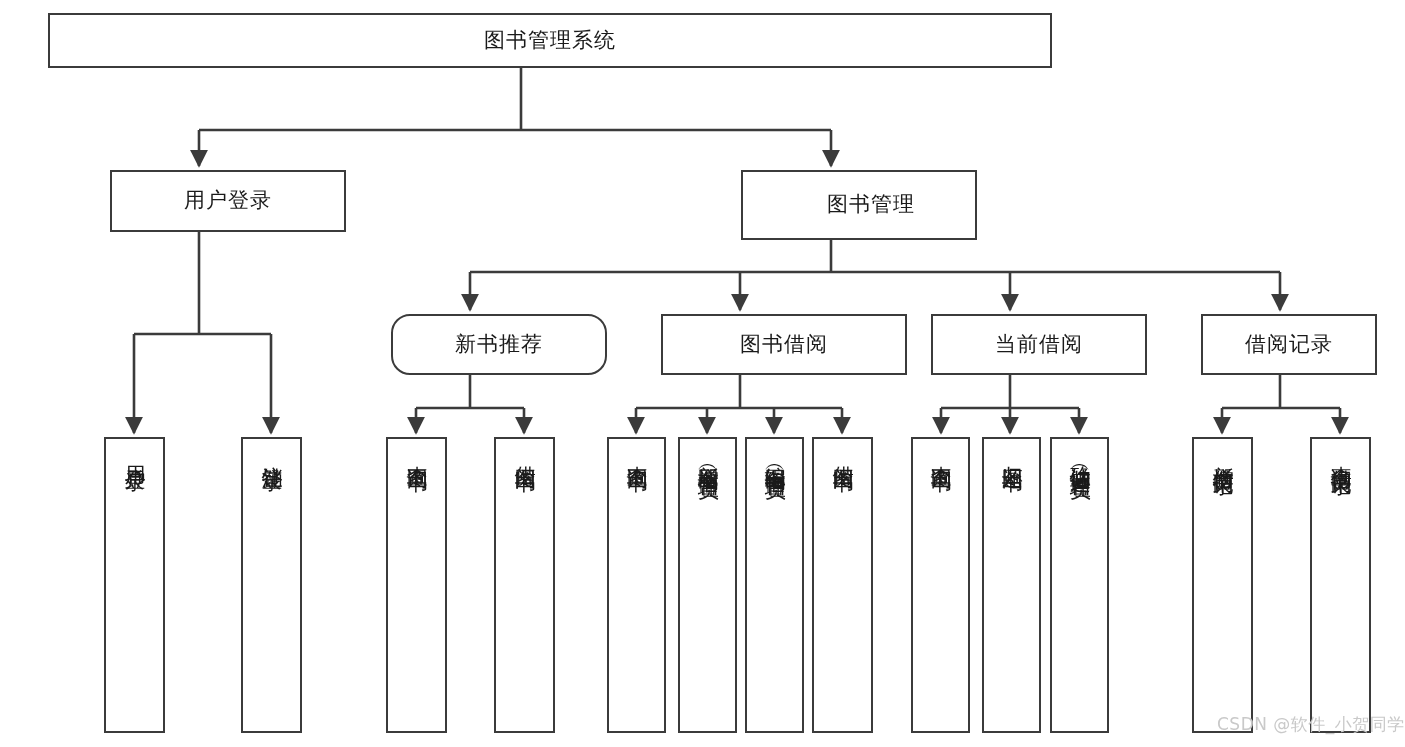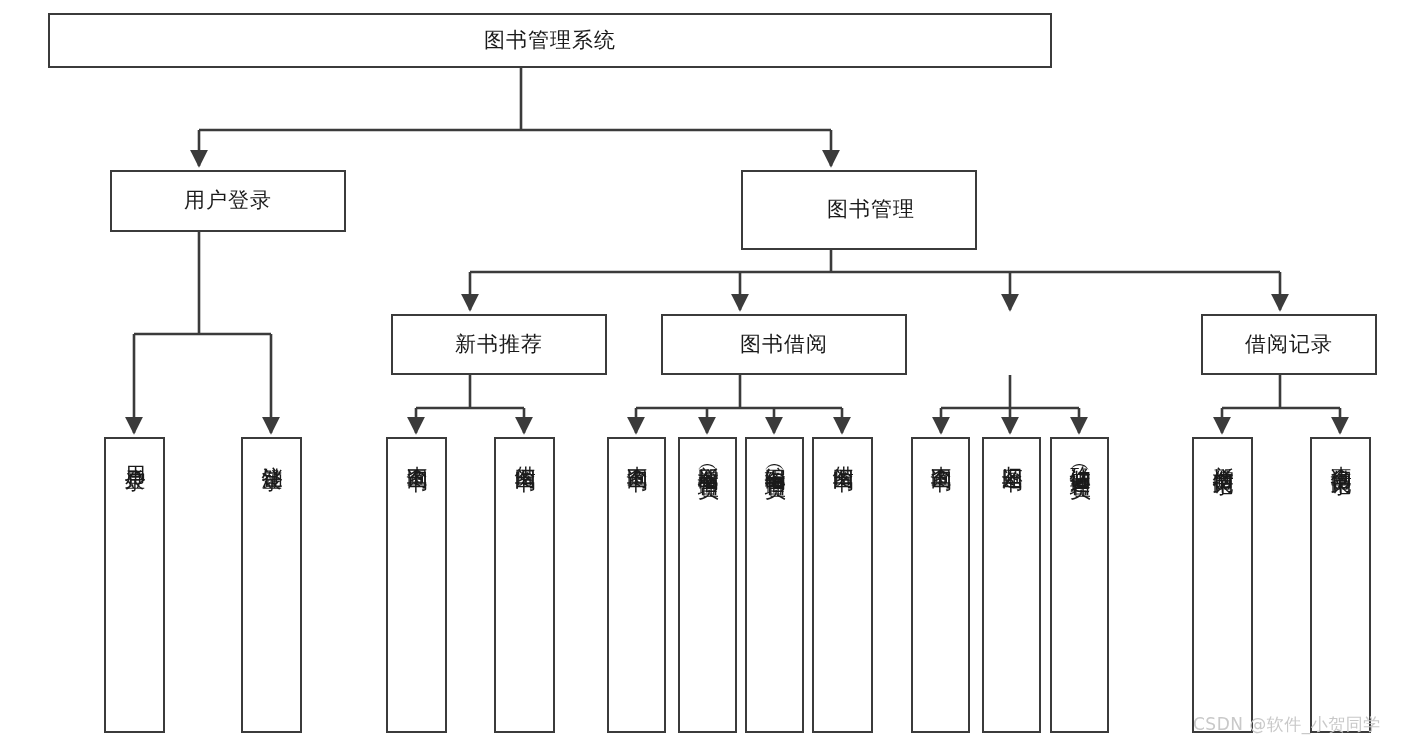"图书管理" div.node { height: 80px -> 70px }
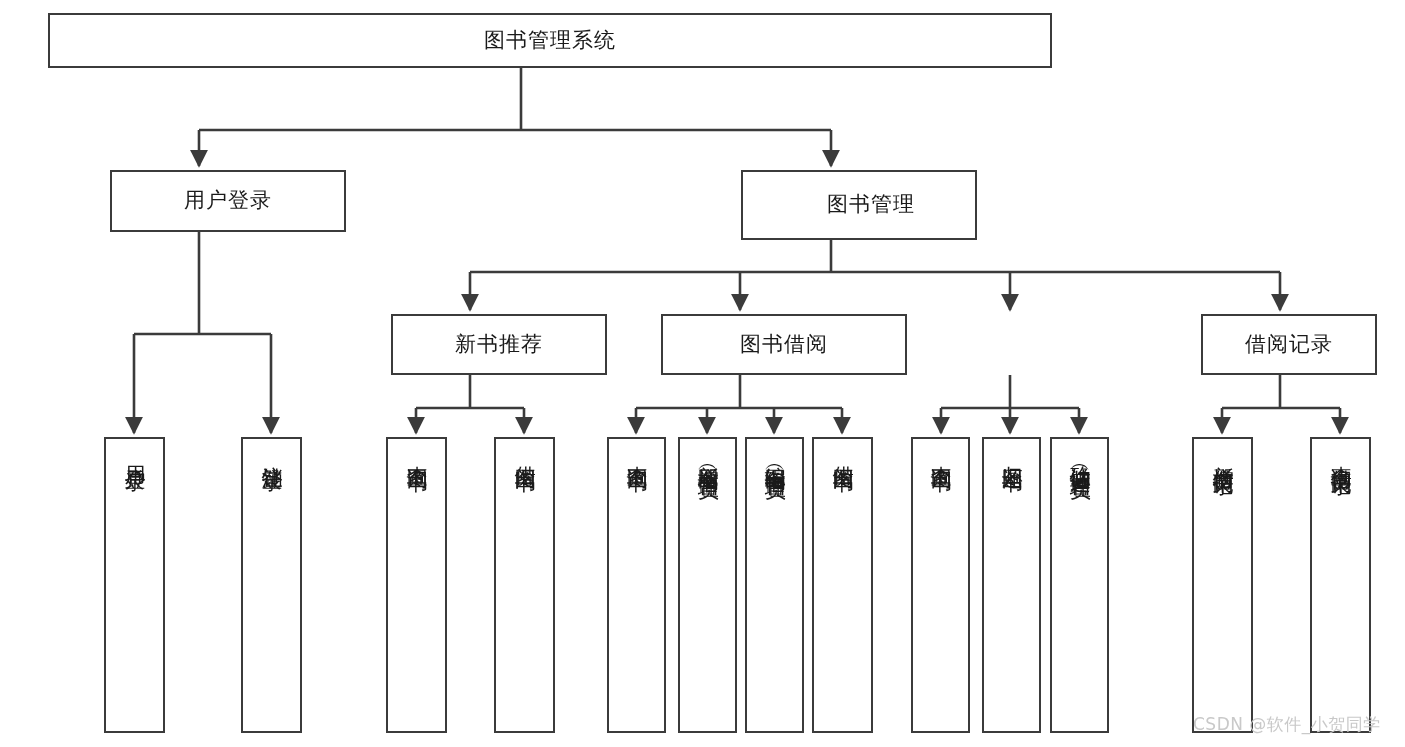"新书推荐" div.node { border-radius: none -> 19px }
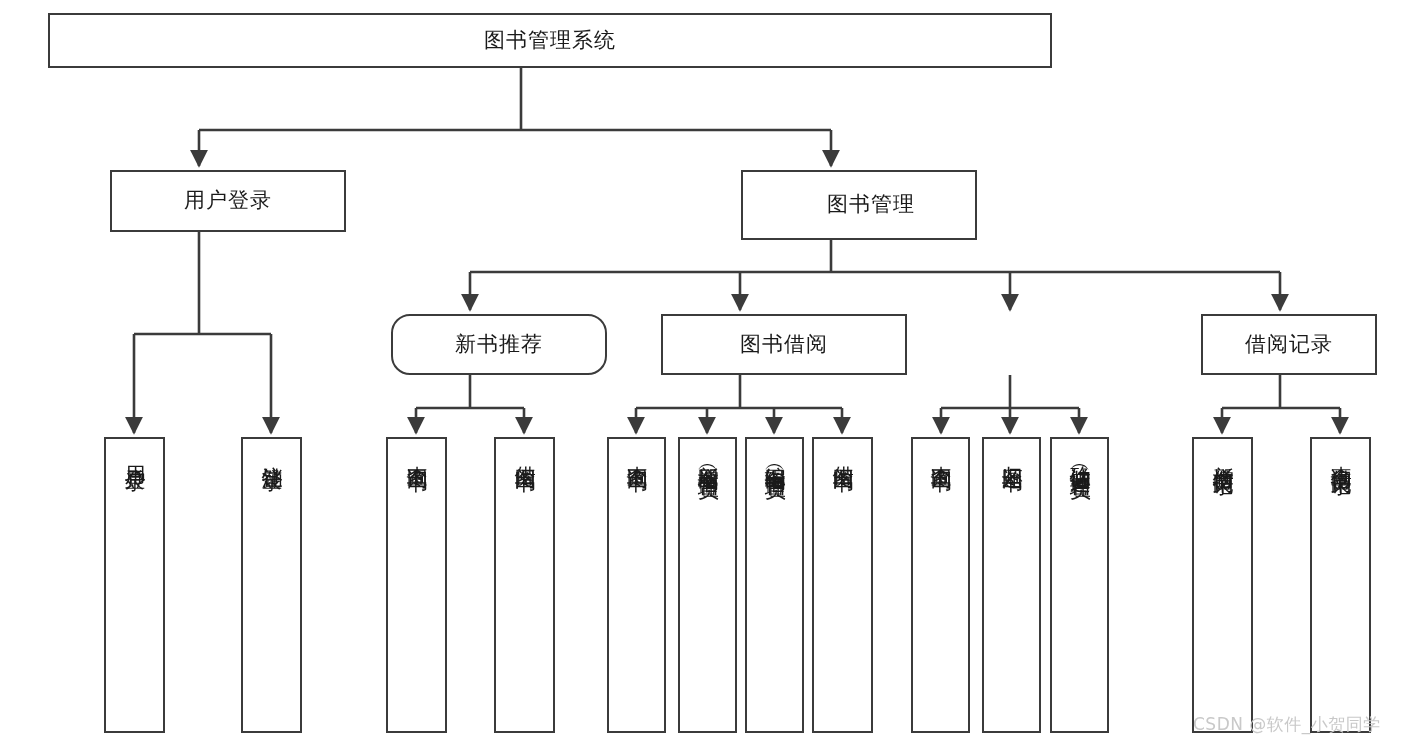"当前借阅" div.node { html: none -> <div> <span>当前借阅</span> </div> }
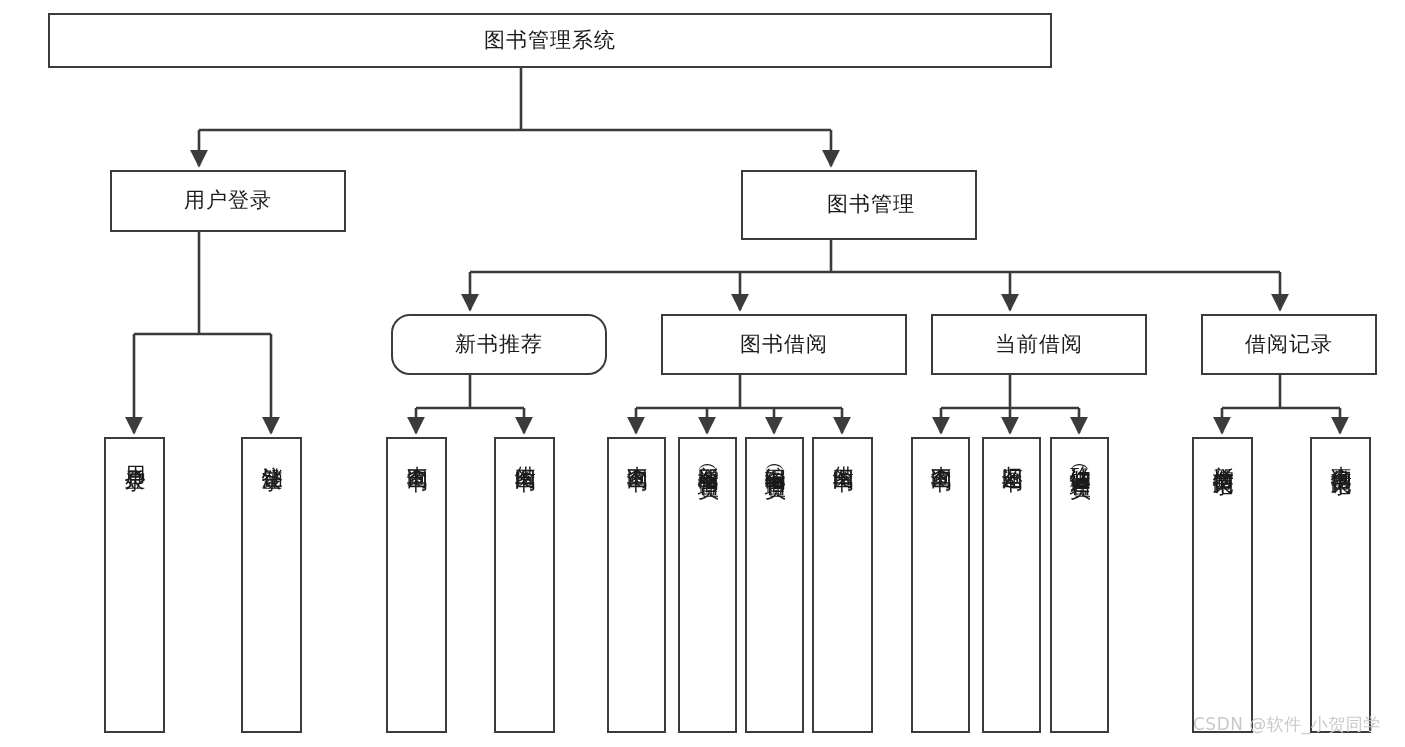"CSDN @软件_小贺同学" .watermark { padding-left: none -> 24px }
